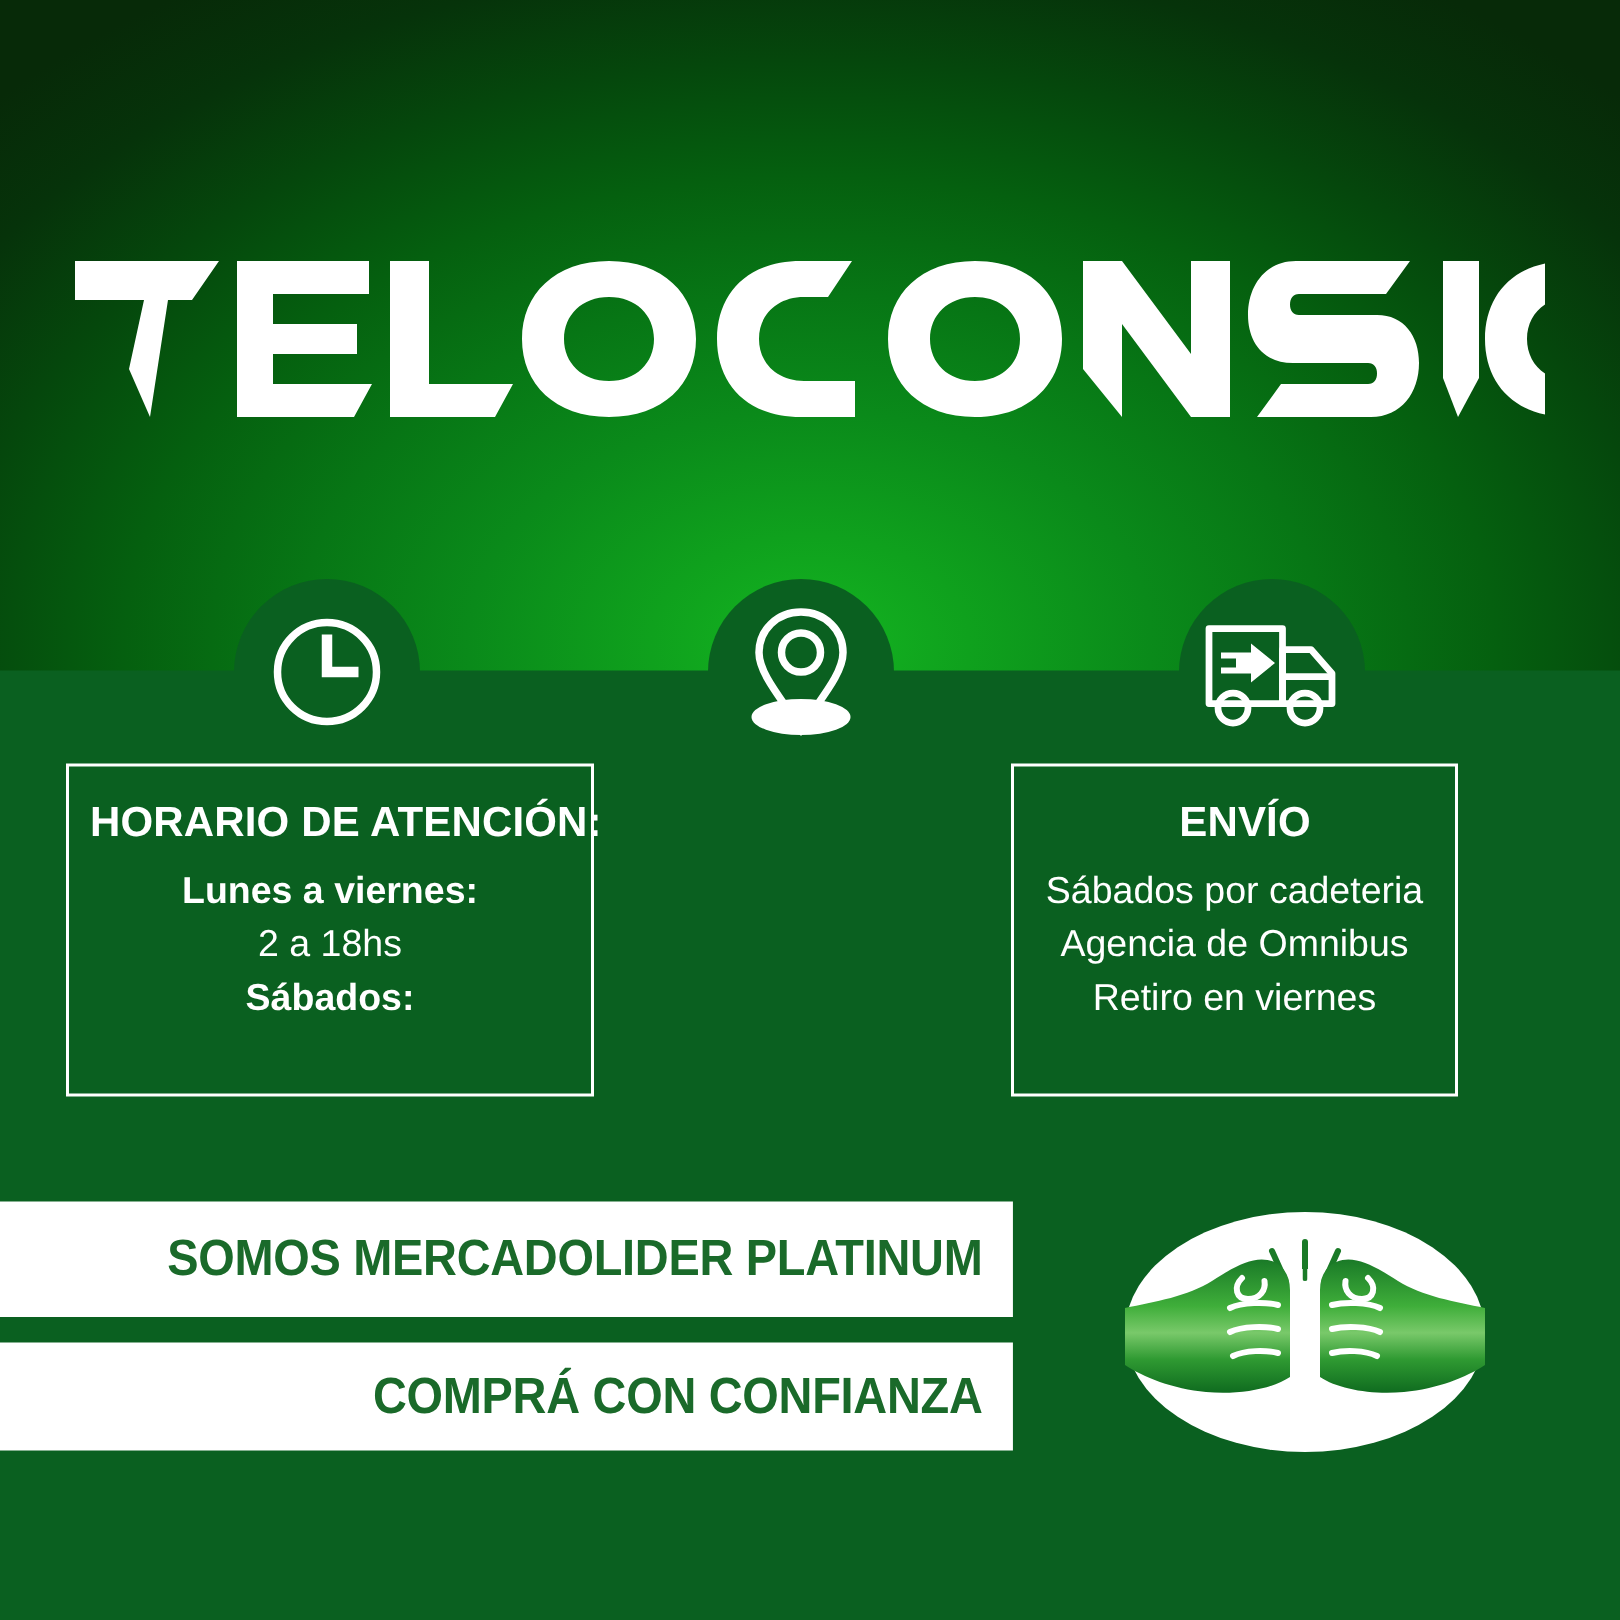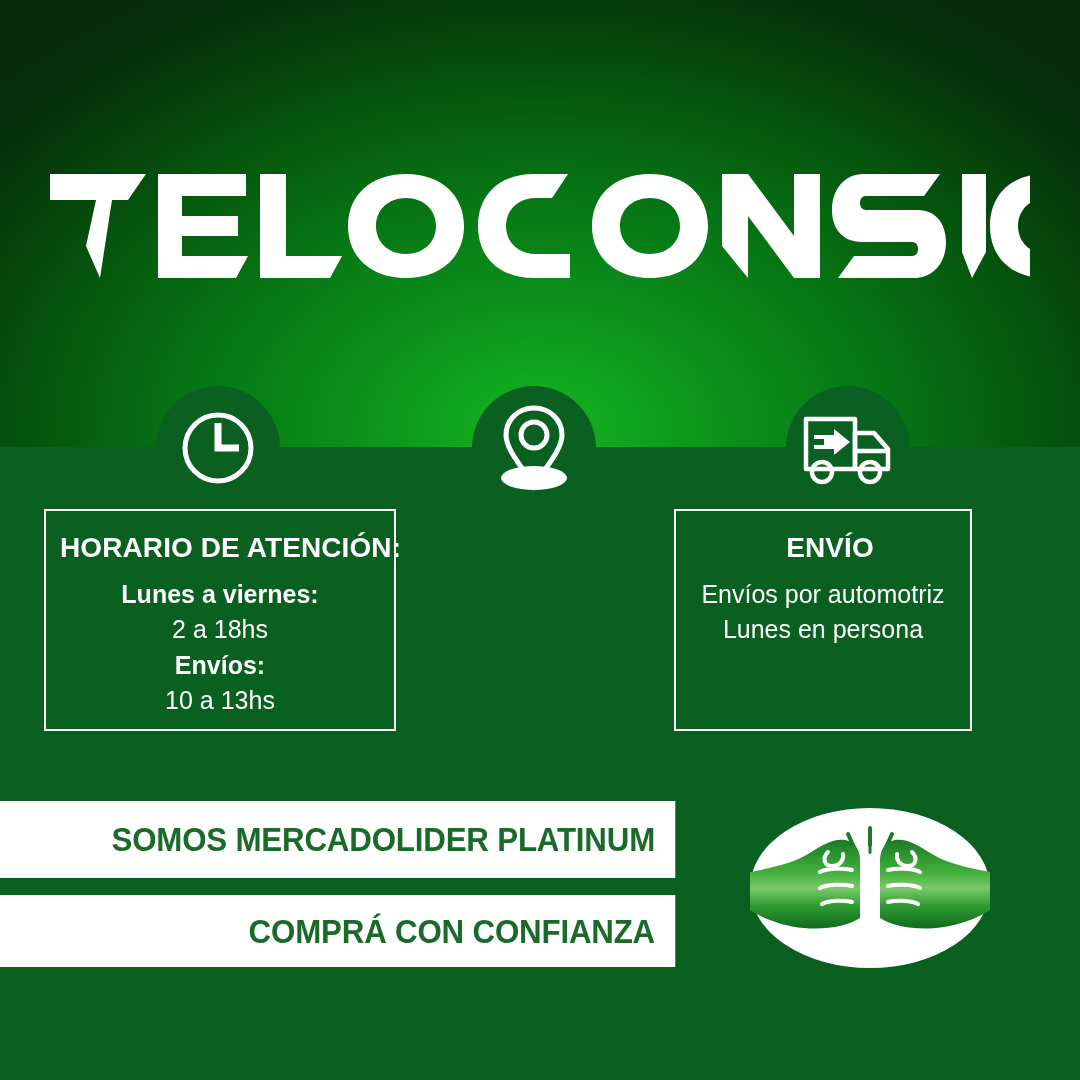"Envíos por automotriz" div.card-line { text: Envíos por automotriz -> Sábados por cadeteria }
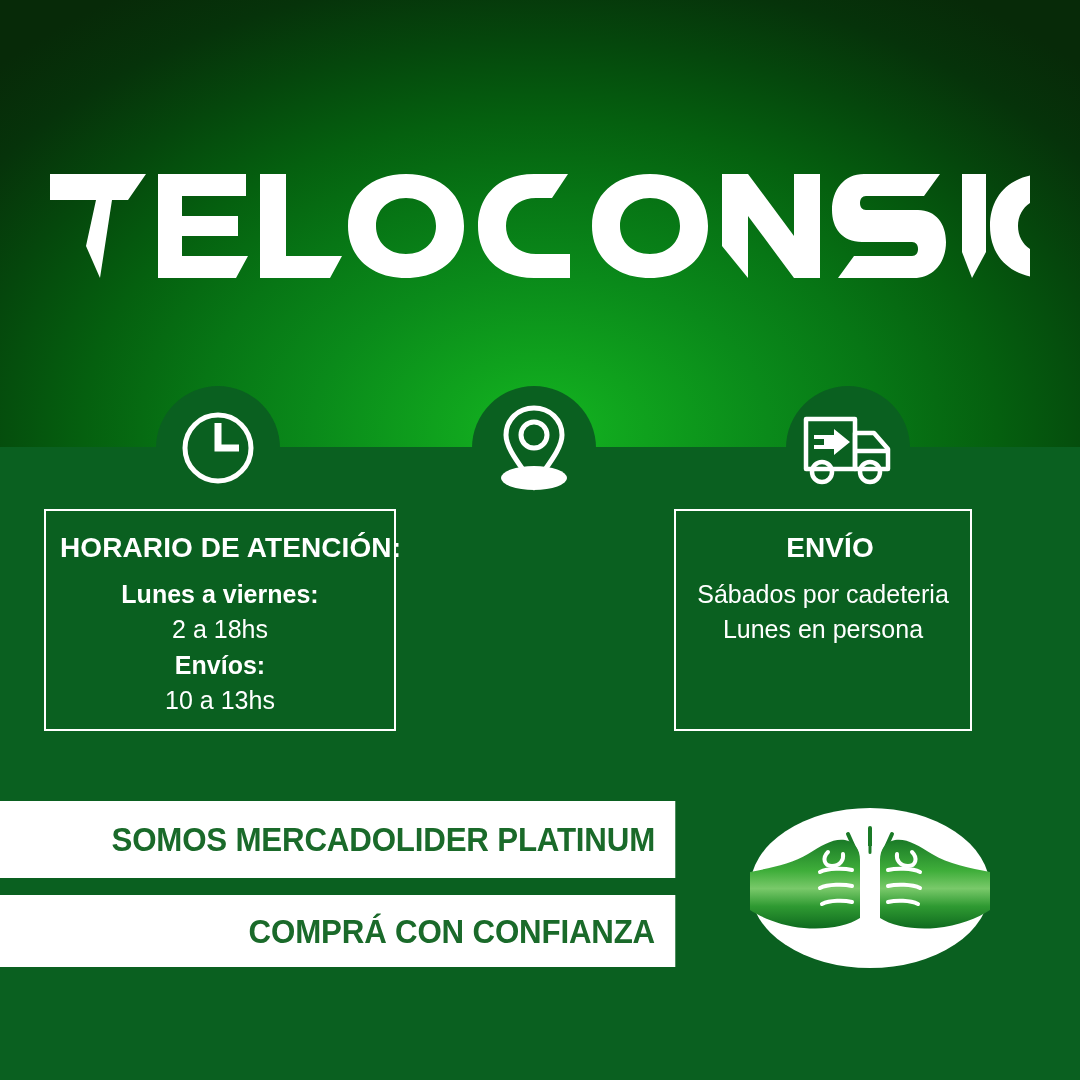"Agencia de Omnibus" div.card-line { html: none -> <div>Agencia de Omnibus</div> }
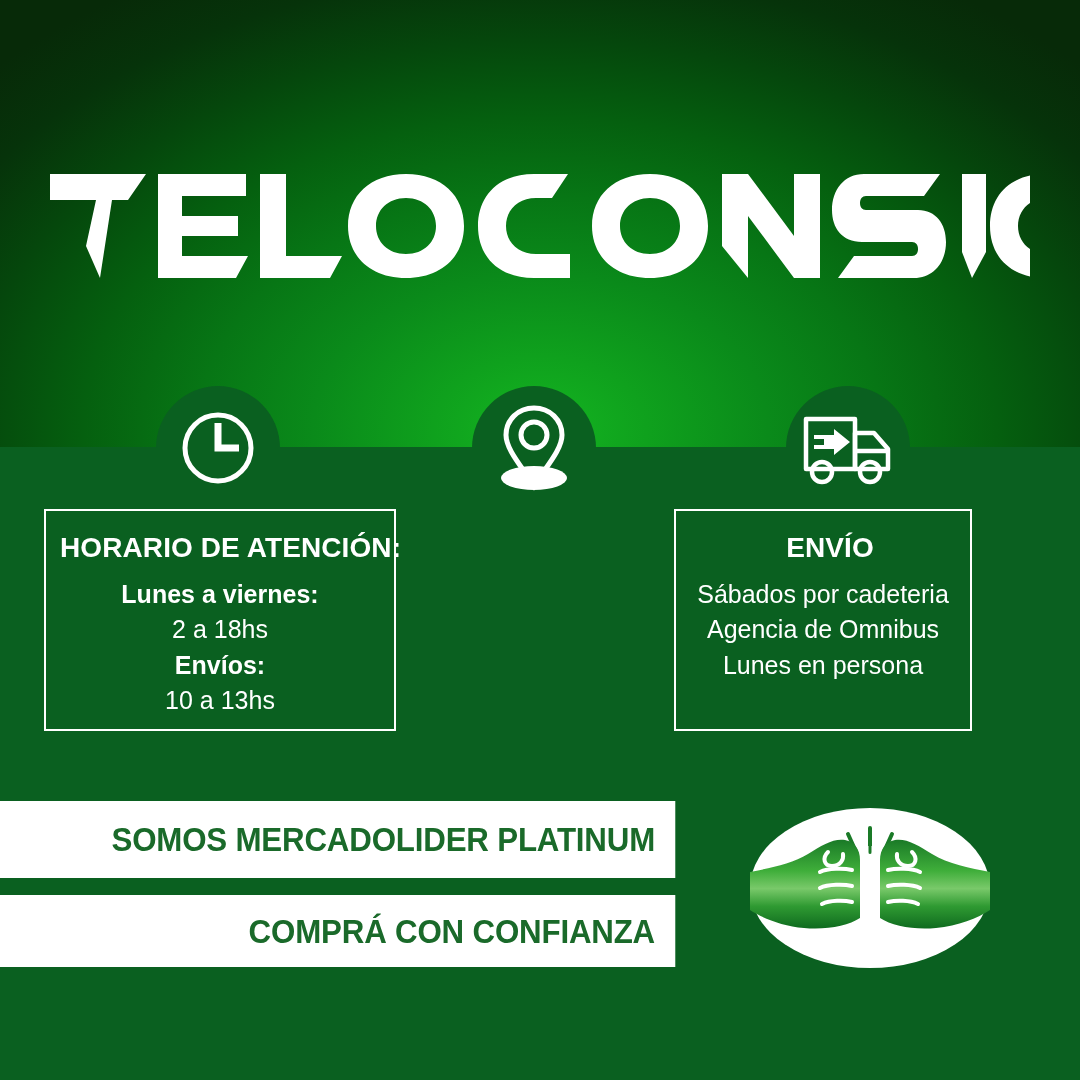"Envíos:" div.card-line { text: Envíos -> Sábados }
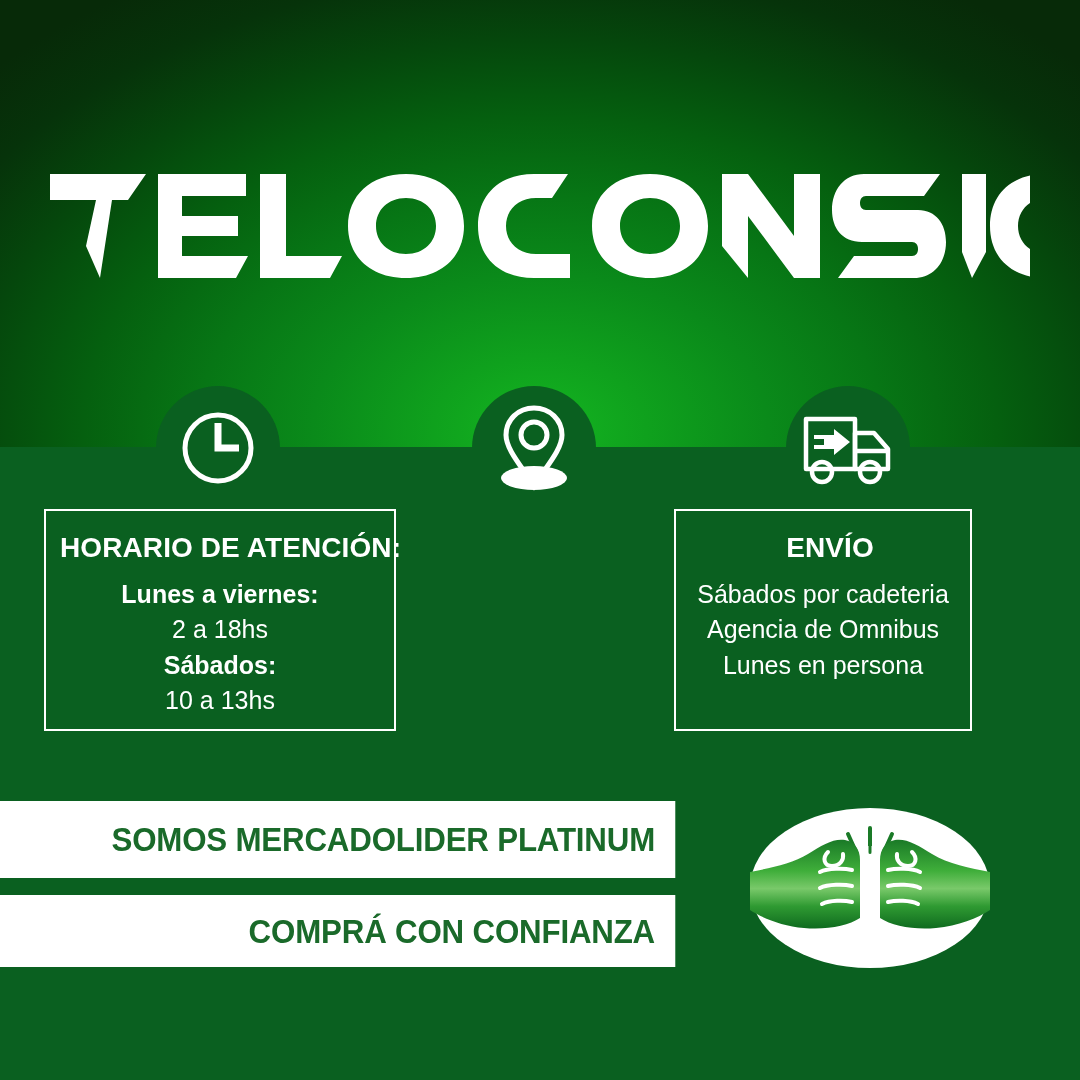"Lunes en persona" div.card-line { text: Lunes en persona -> Retiro en viernes }
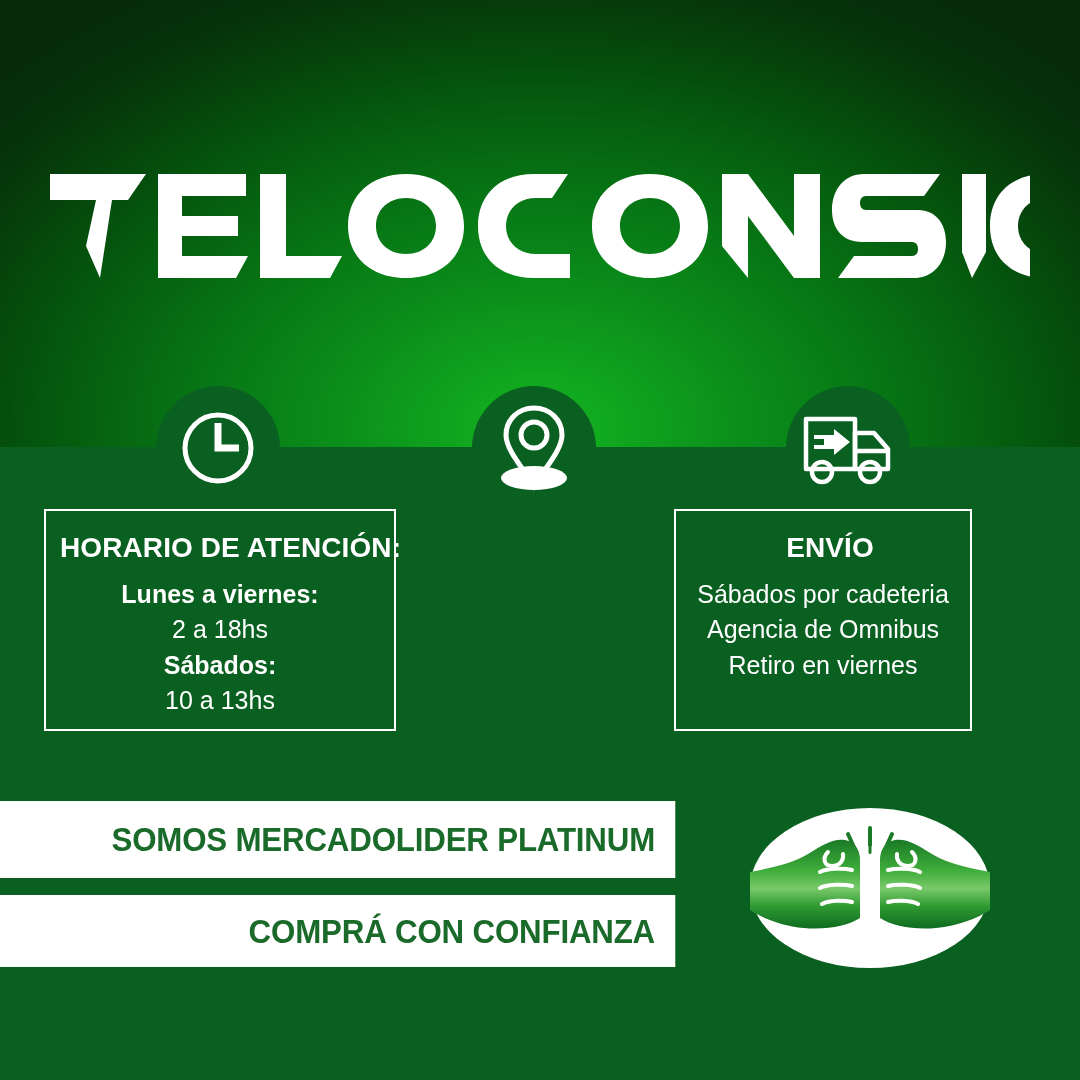"10 a 13hs" div.card-line { html: <div>10 a 13hs</div> -> none }
